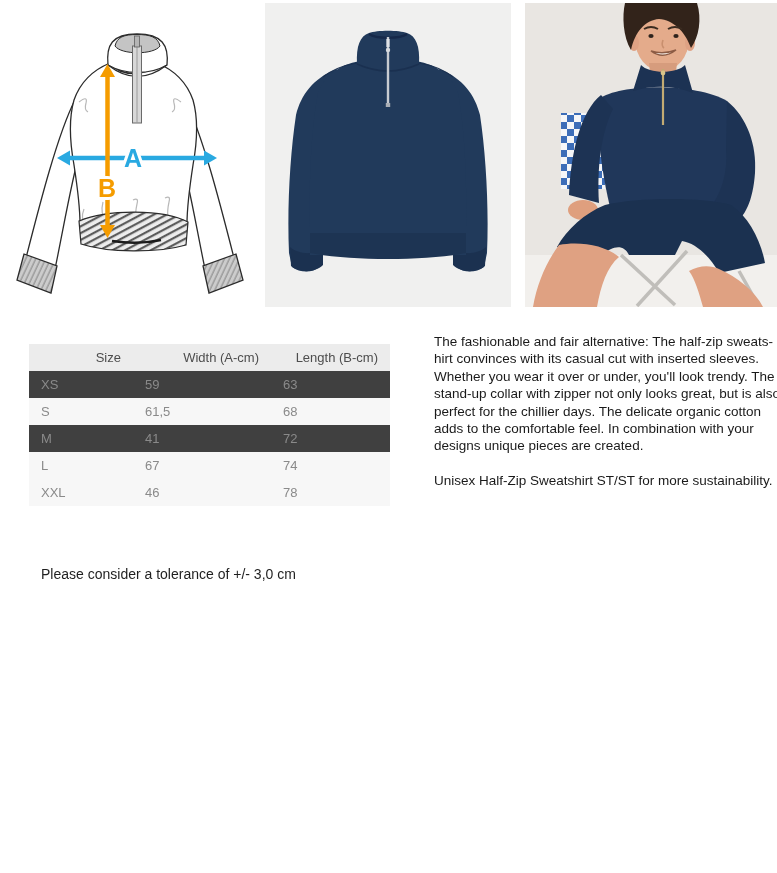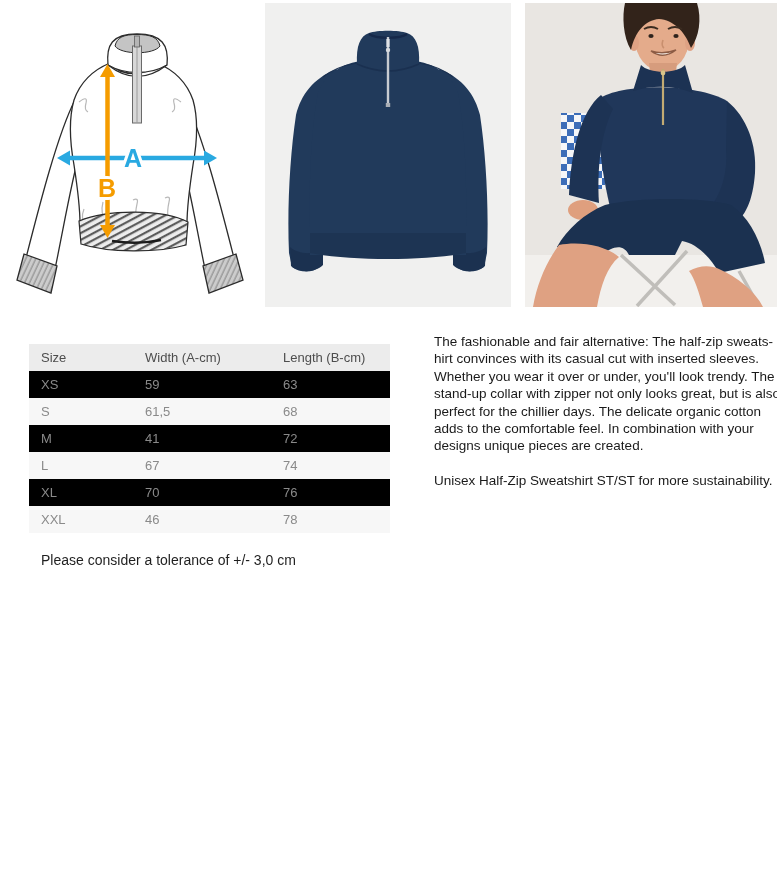"Size" table.size-table th { text-align: left -> right }
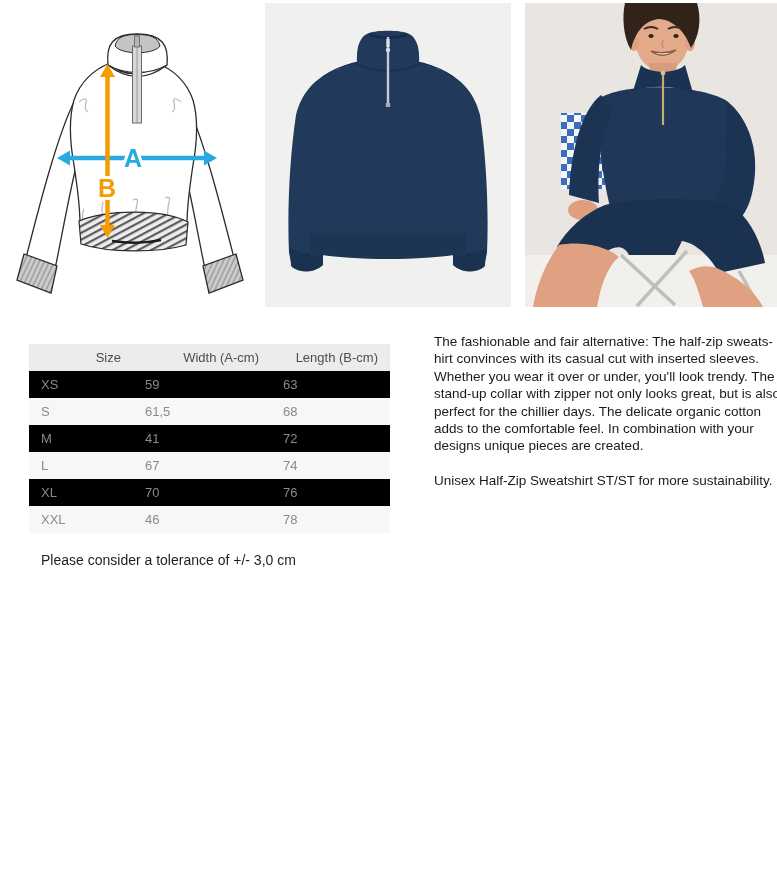"XS" table.size-table tr.odd td { background: #000000 -> #404040 }
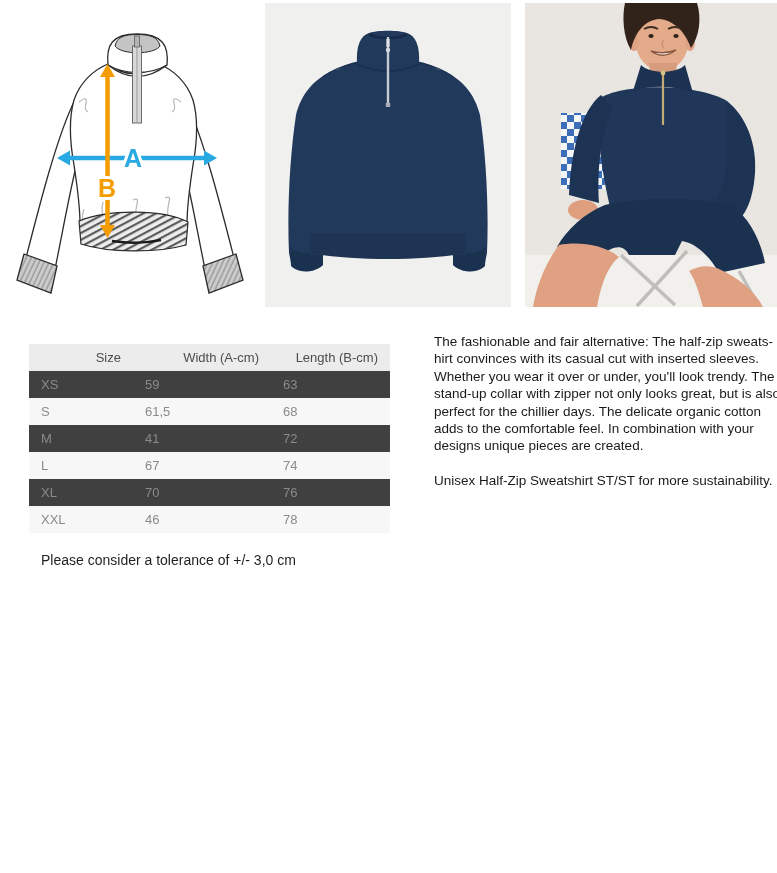"XL" tr.odd { html: <tr> <td>XL</td> <td>70</td> <td>76</td> </tr> -> none }
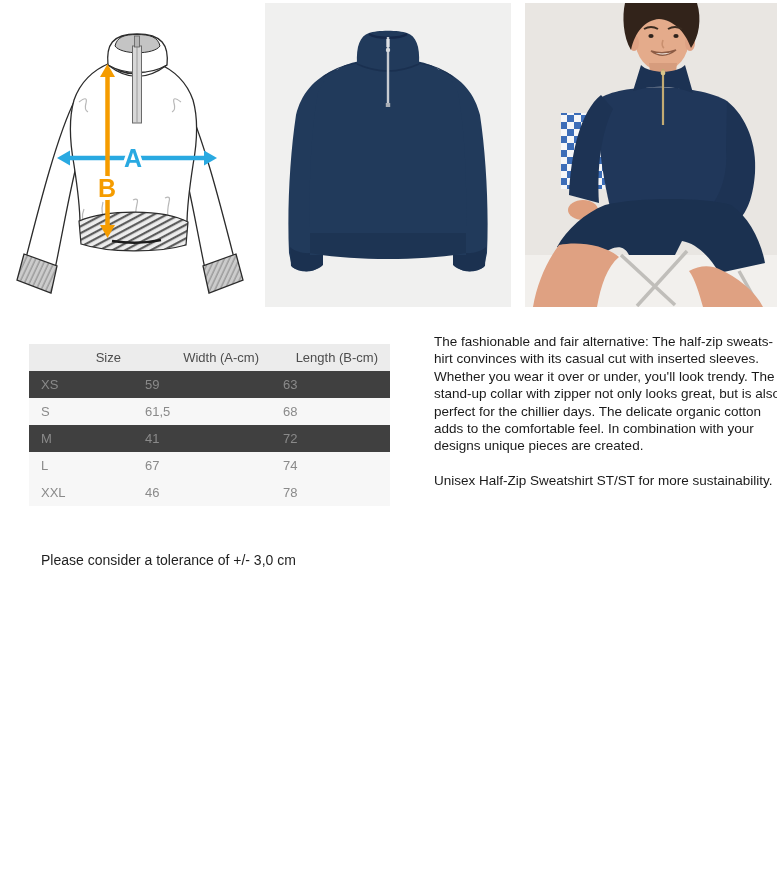"Please consider a tolerance of" .tolerance-note { top: 552px -> 566px }
